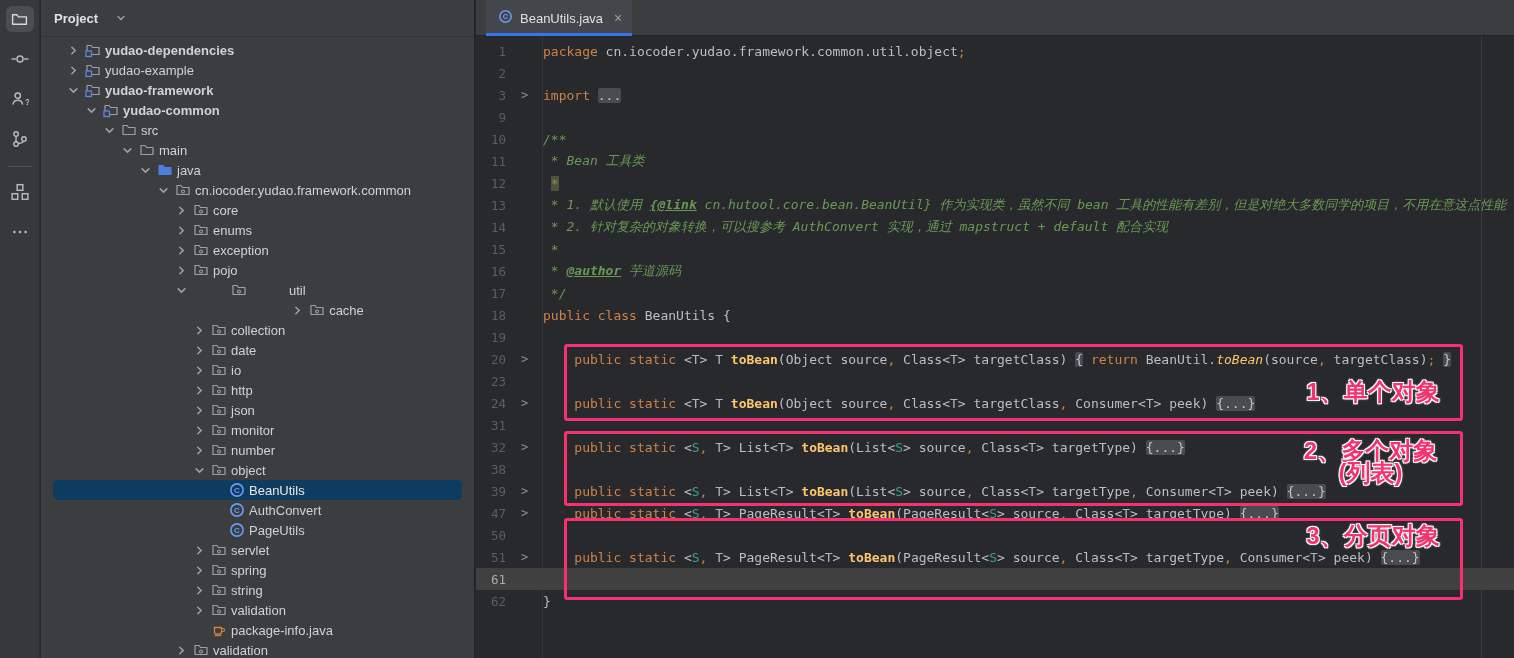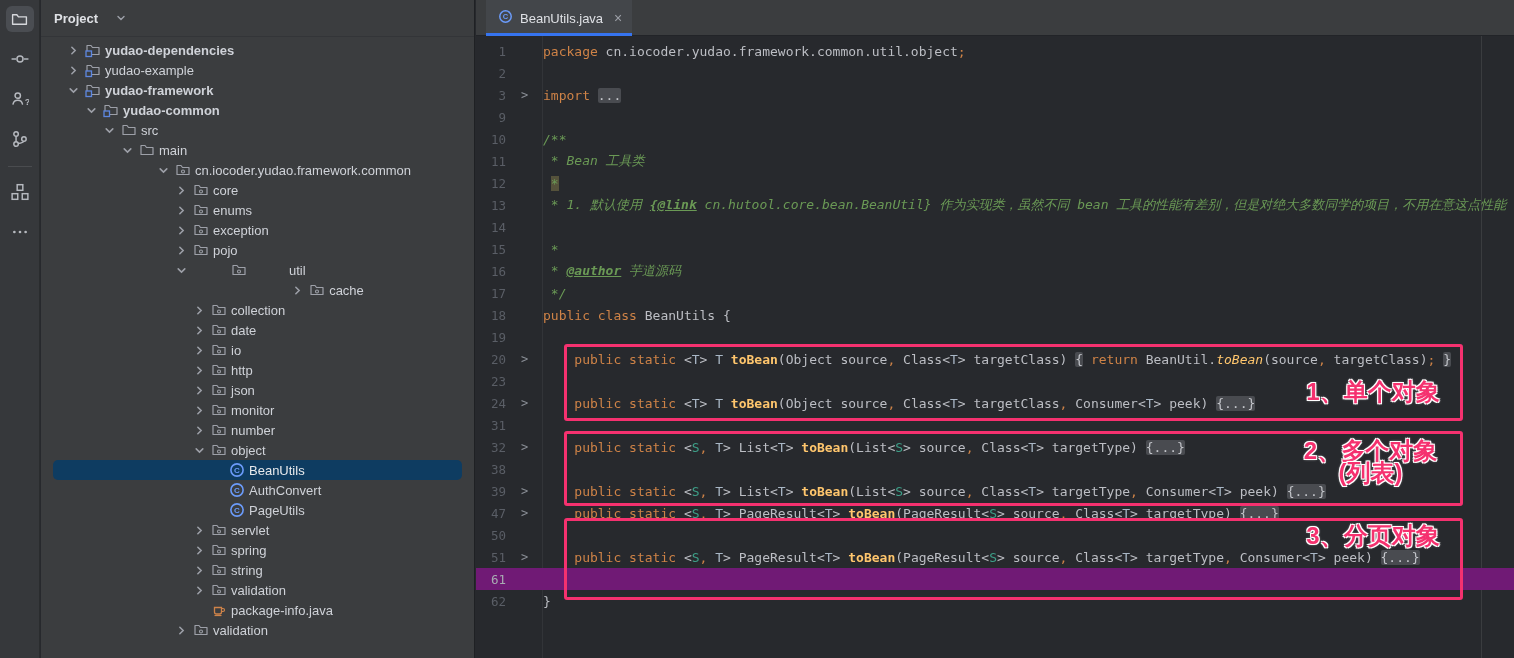"java" div.trow { html: none -> <div> <span> <svg> <polyline></polyline> </svg> </span> <span> <svg> <path></path> </svg> </span> <span>java</span> </div> }
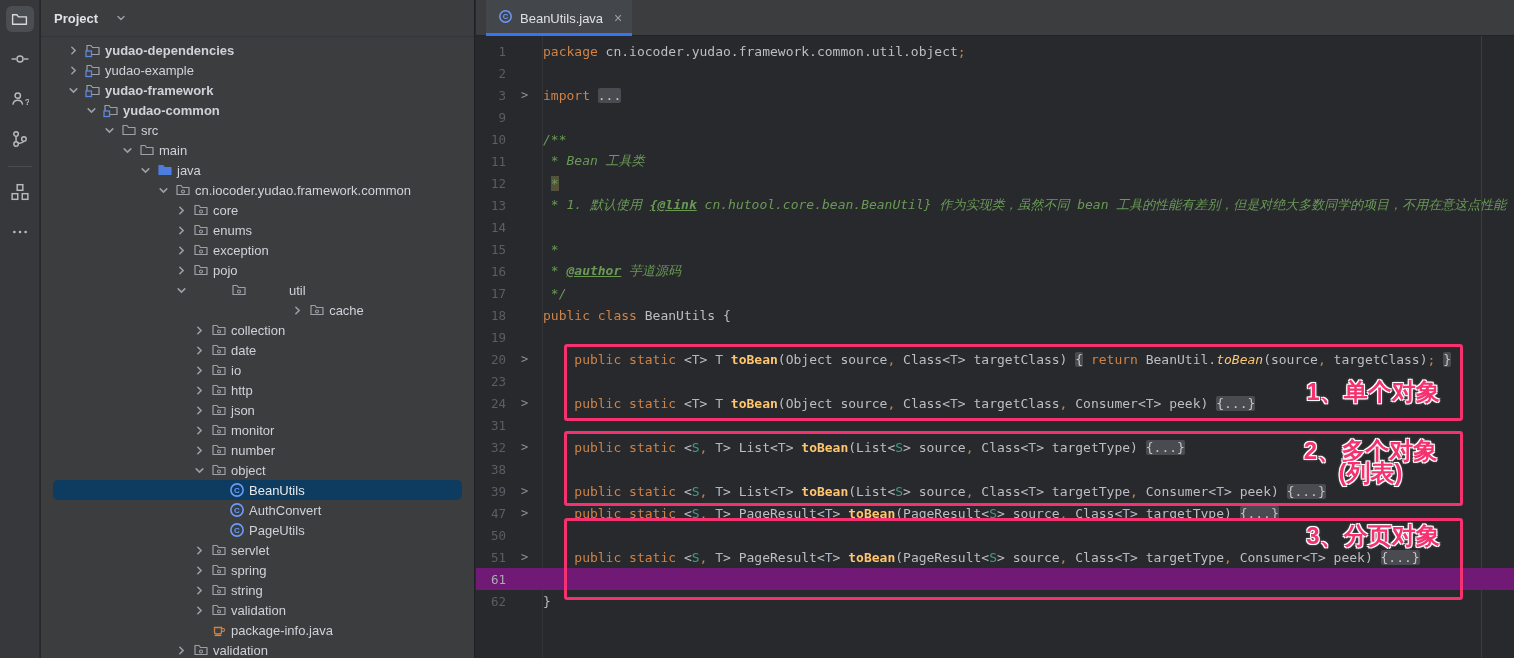"* 2. 针对复杂的对象转换，可以搜参考 AuthConvert 实现，通过" span.code { html: none -> <span><span> * 2. 针对复杂的对象转换，可以搜参考 AuthConvert 实现，通过 mapstruct + default 配合实现</span></span> }
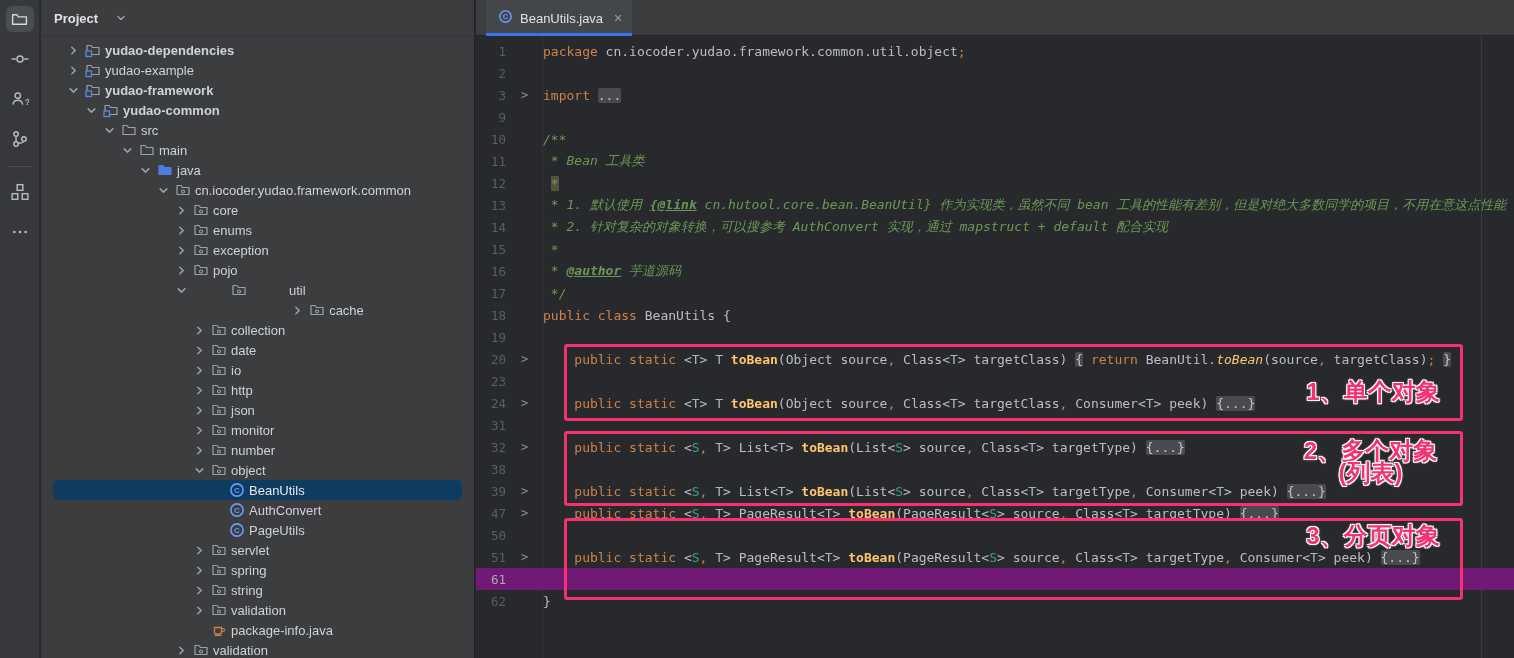"61" .erow.caret { background: #701a75 -> #404040 }
